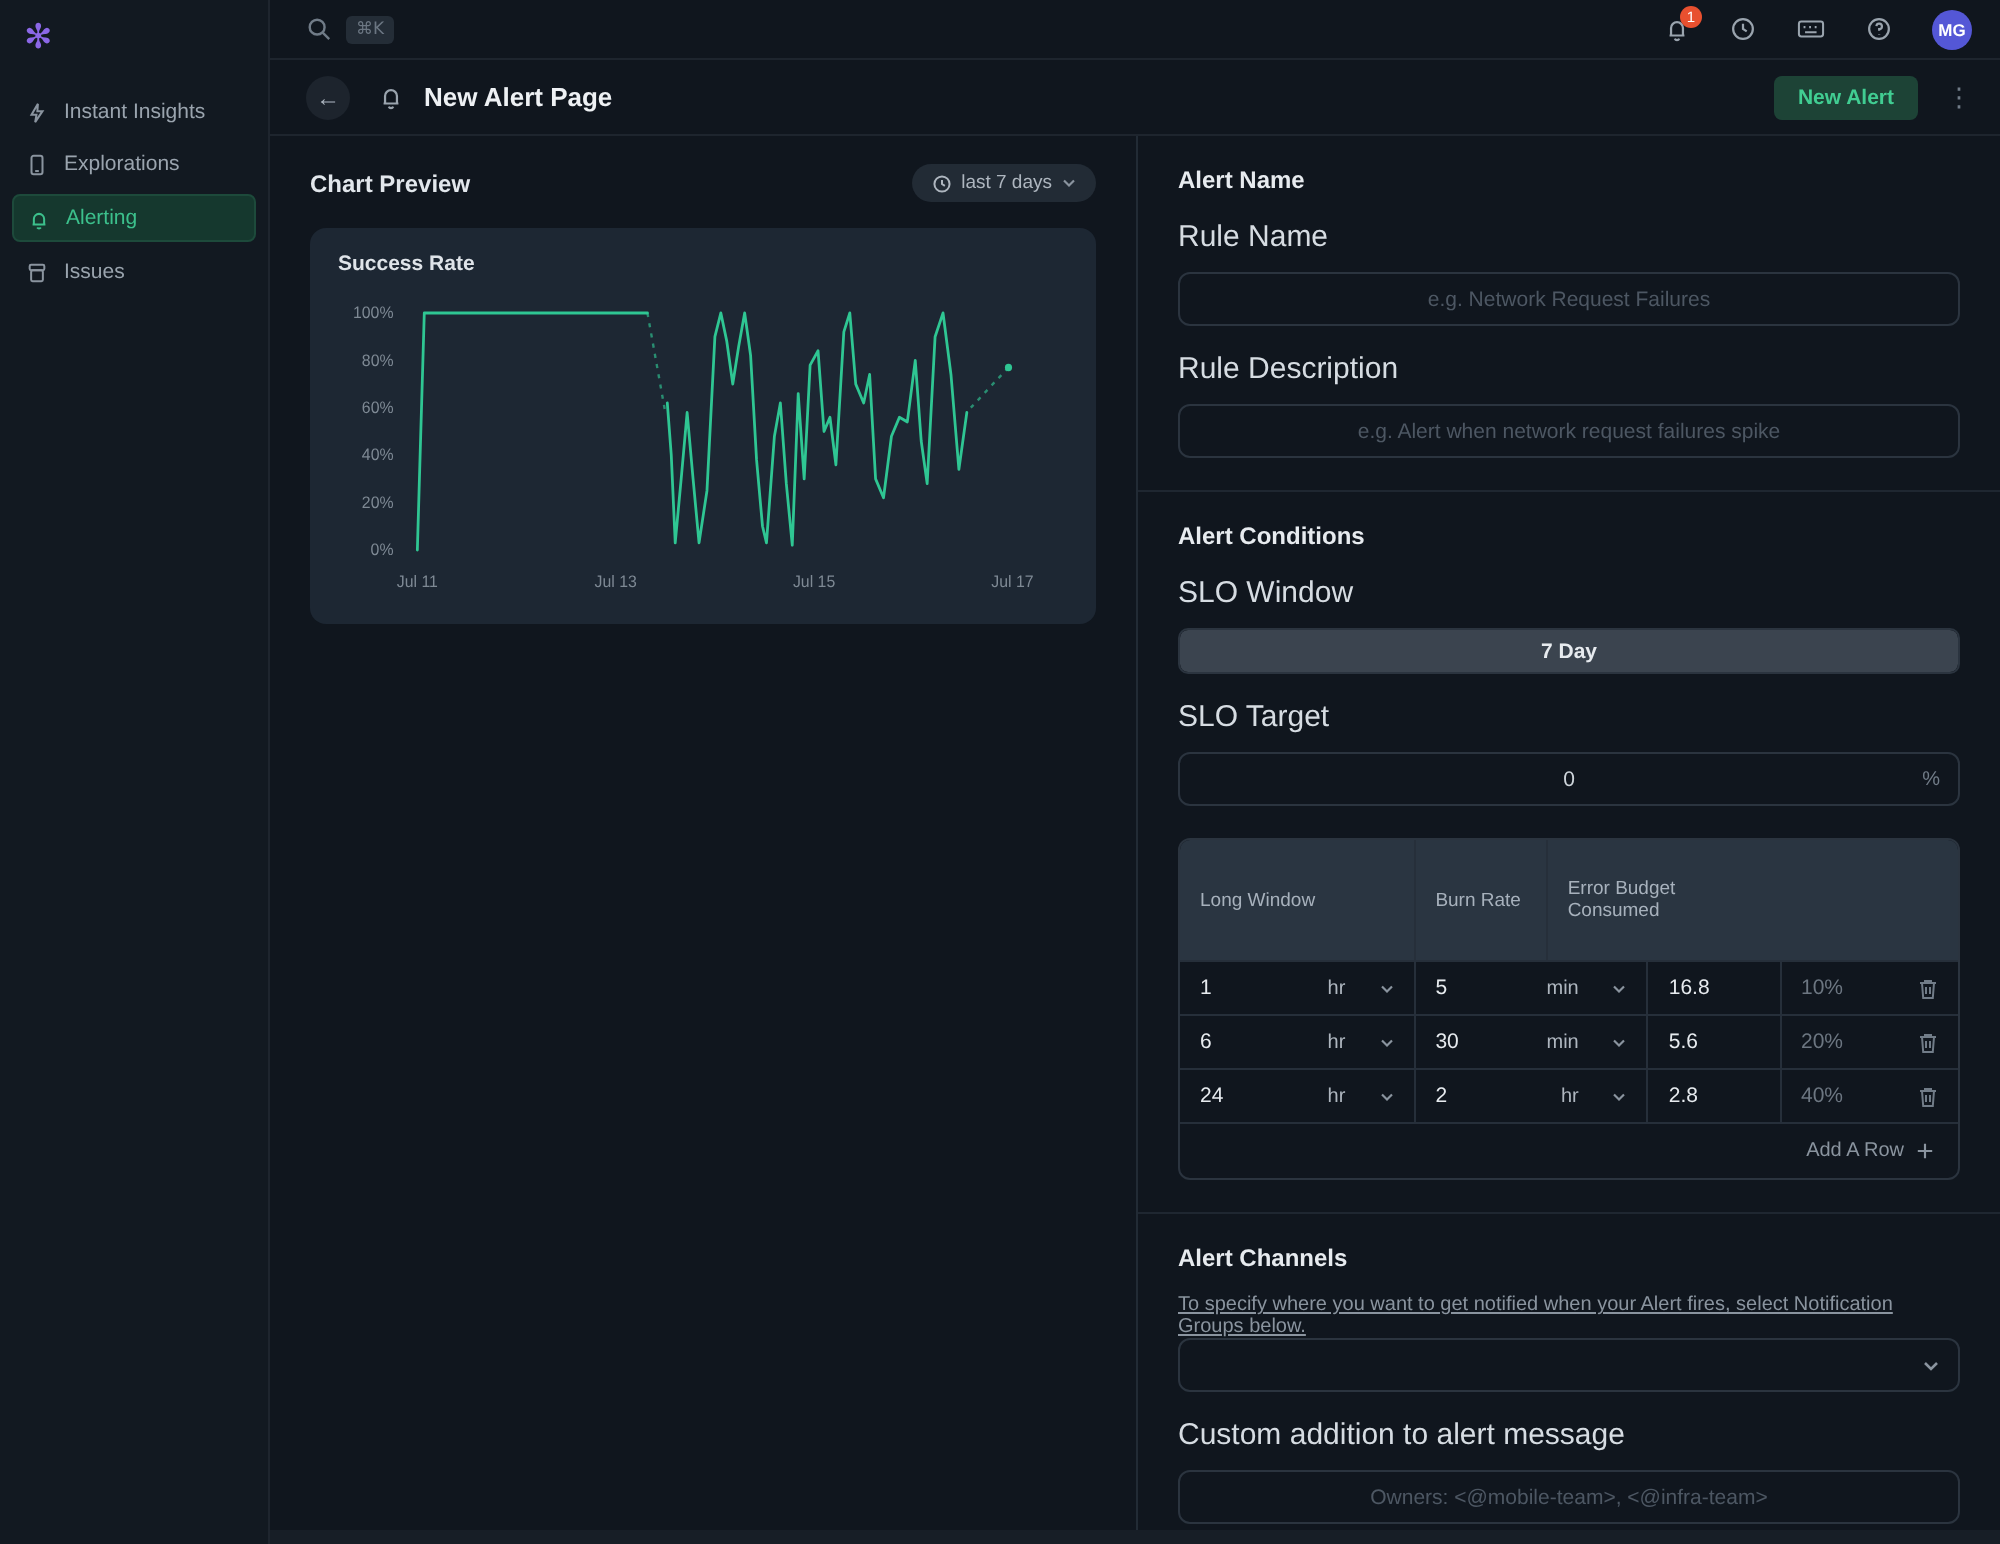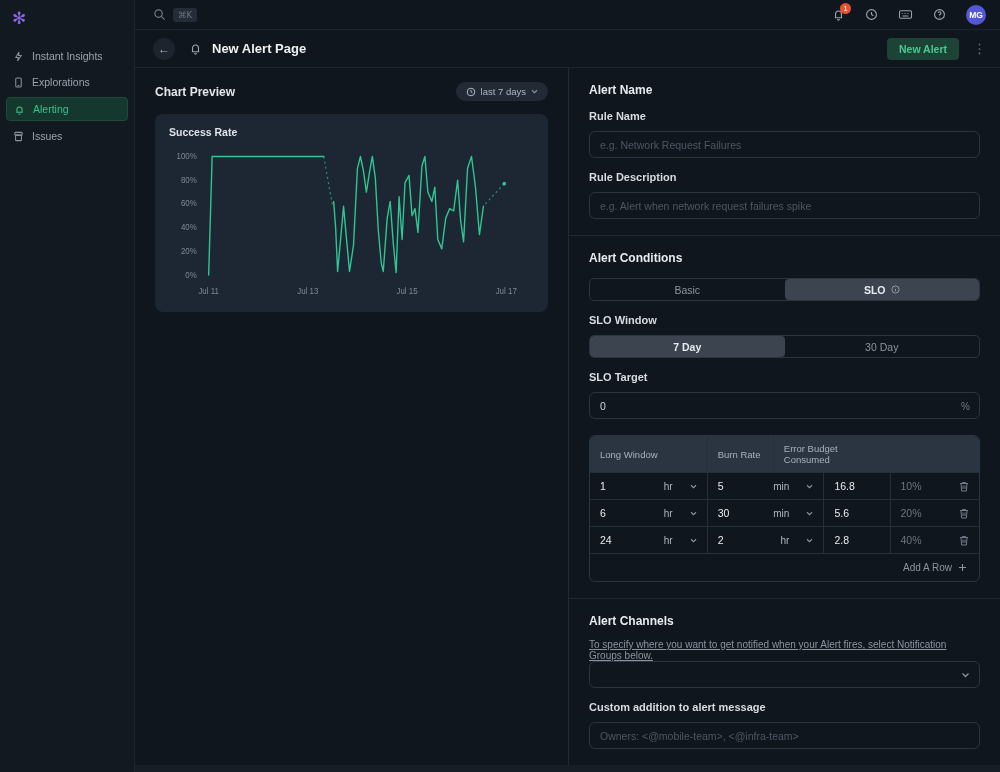"Rule Name" .field-label { font-size: 11px -> 15px; font-weight: bold -> normal }
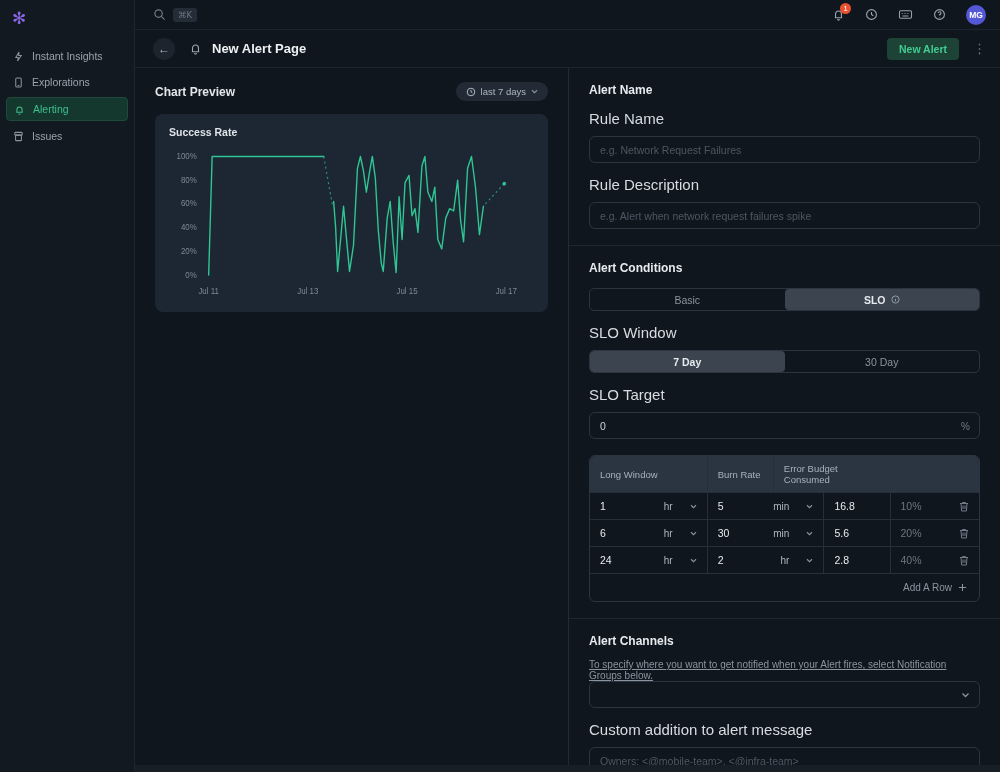"e.g. Network Request Failures" .text-input { text-align: none -> center }
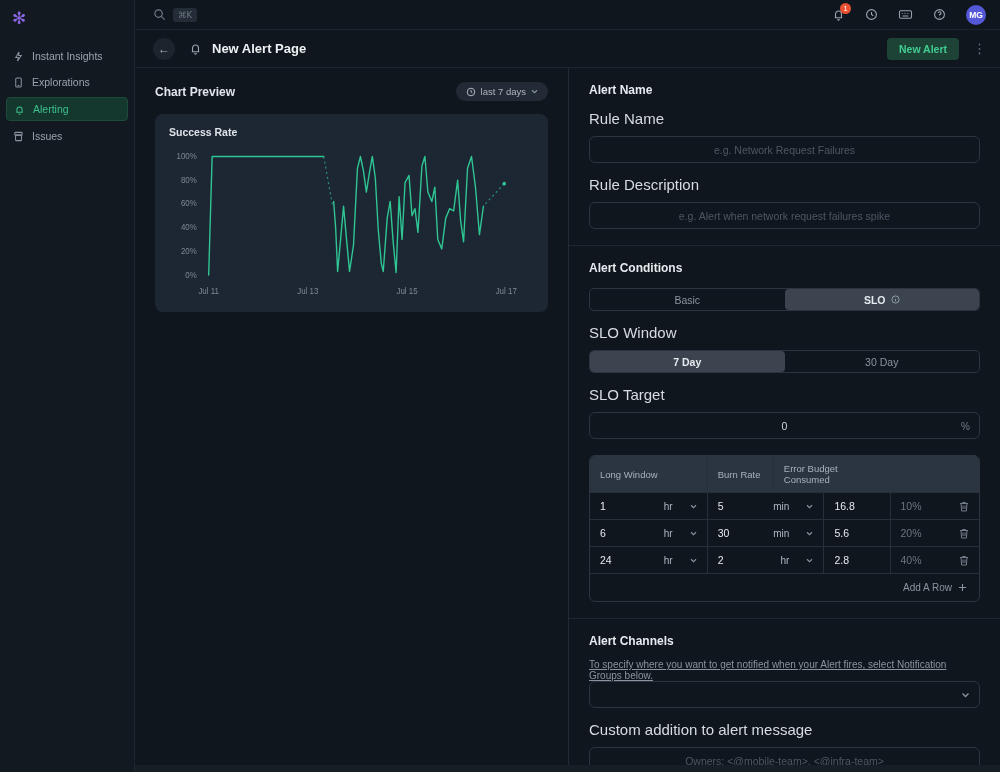"Basic" div.segmented { html: <div> <button>Basic</button> <button> <span>SLO</span> <svg> <circle></circle> <path></path> </svg> </button> </div> -> none }
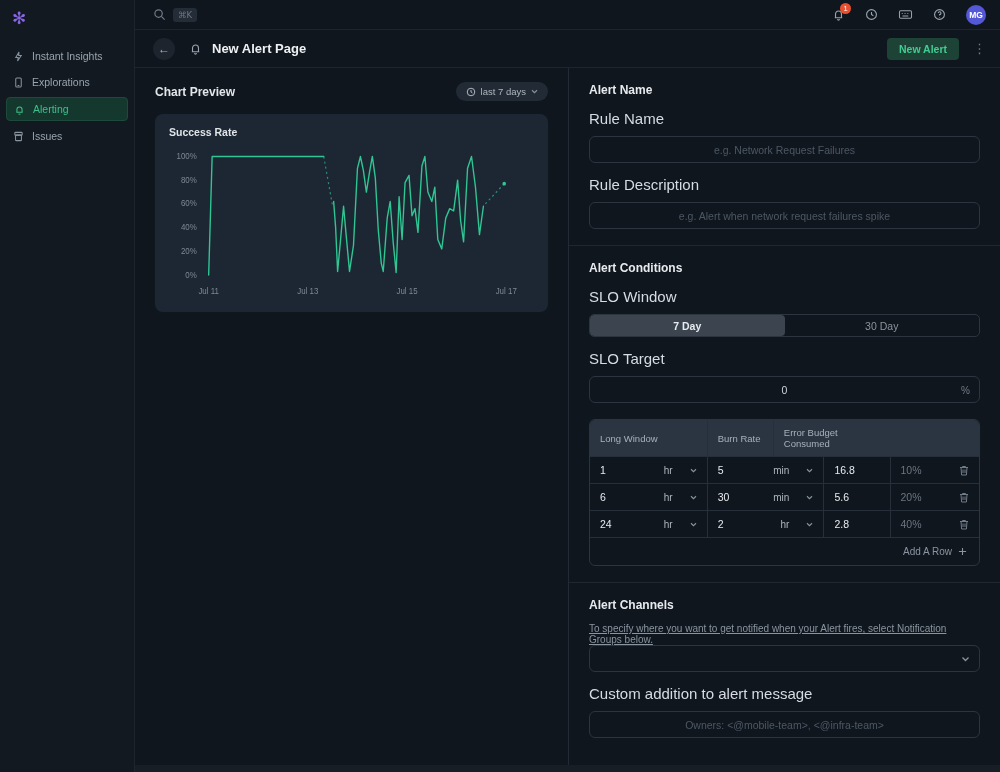"30 Day" button.segment { html: <button>30 Day</button> -> none }
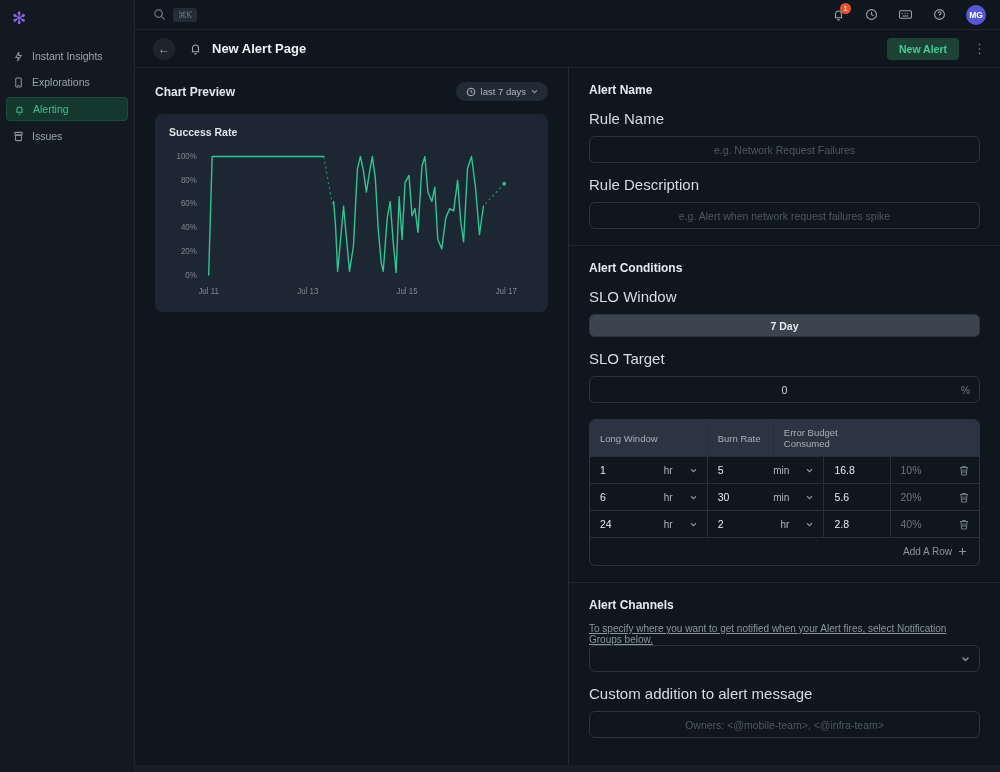"Long Window" .t-head .t-cell { padding: 7px 10px -> 19px 10px }
